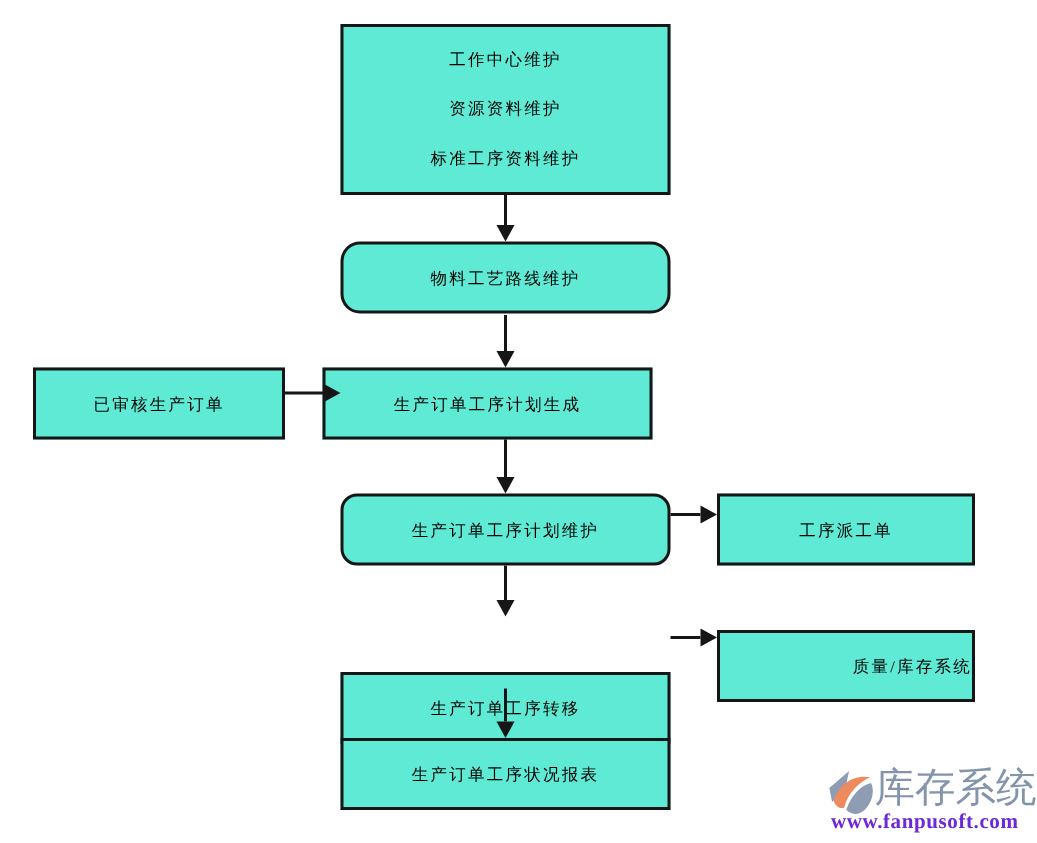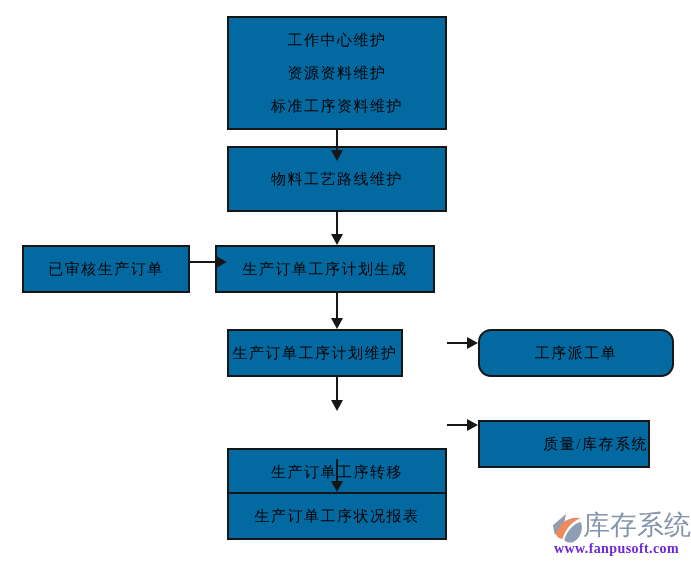"工作中心维护" .box { background: #0369a1 -> #5eead4; font-size: 15px -> 11px }
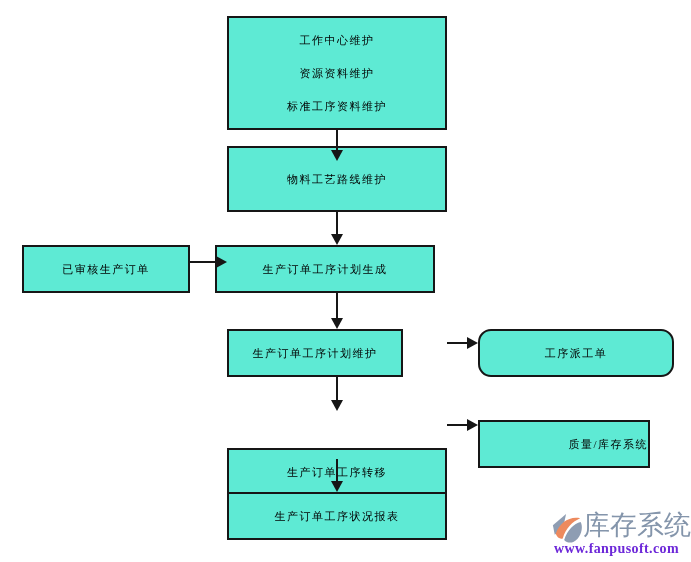"物料工艺路线维护" #b-routing { border-radius: none -> 13px; height: 66px -> 48px; top: 146px -> 161px }
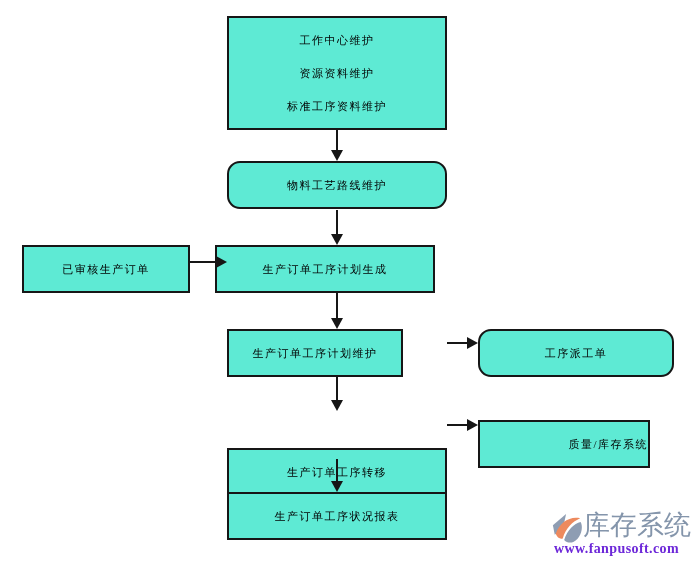"生产订单工序计划维护" #b-maintain { border-radius: none -> 11px; width: 176px -> 220px }
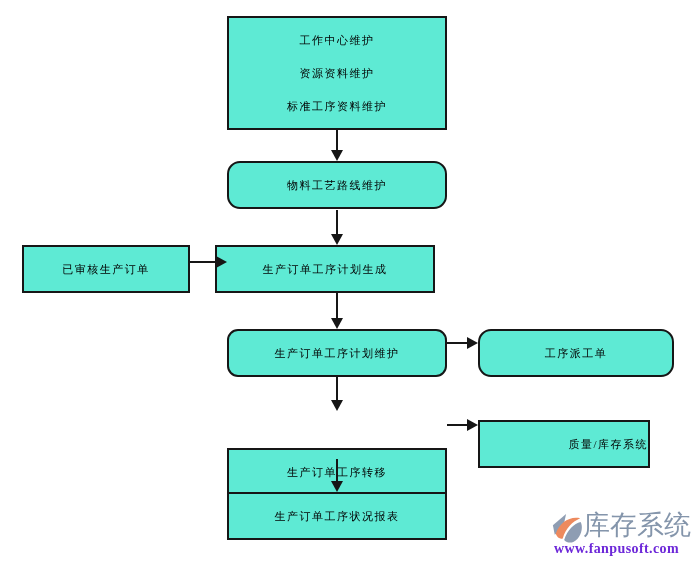"工序派工单" #b-dispatch { border-radius: 13px -> none; width: 196px -> 172px }
